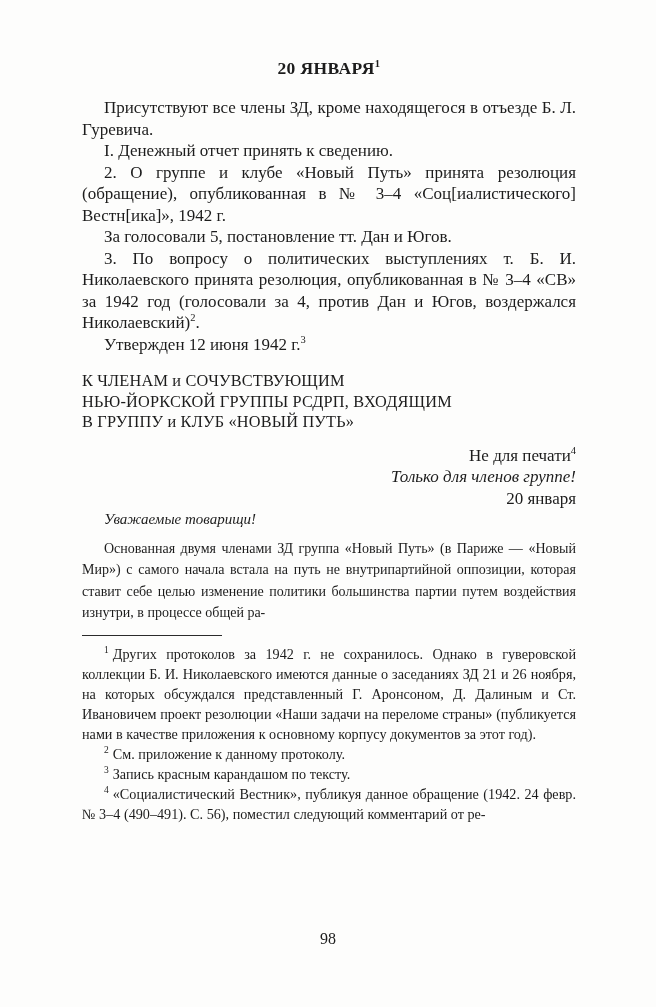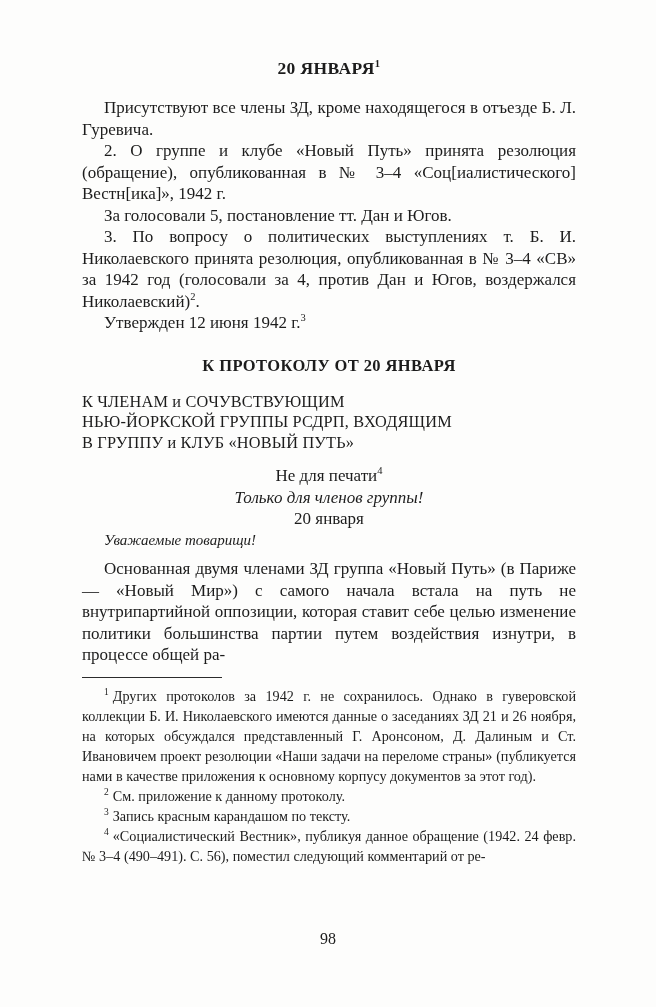"I. Денежный отчет принять к" p { html: none -> <p>I. Денежный отчет принять к сведению.</p> }
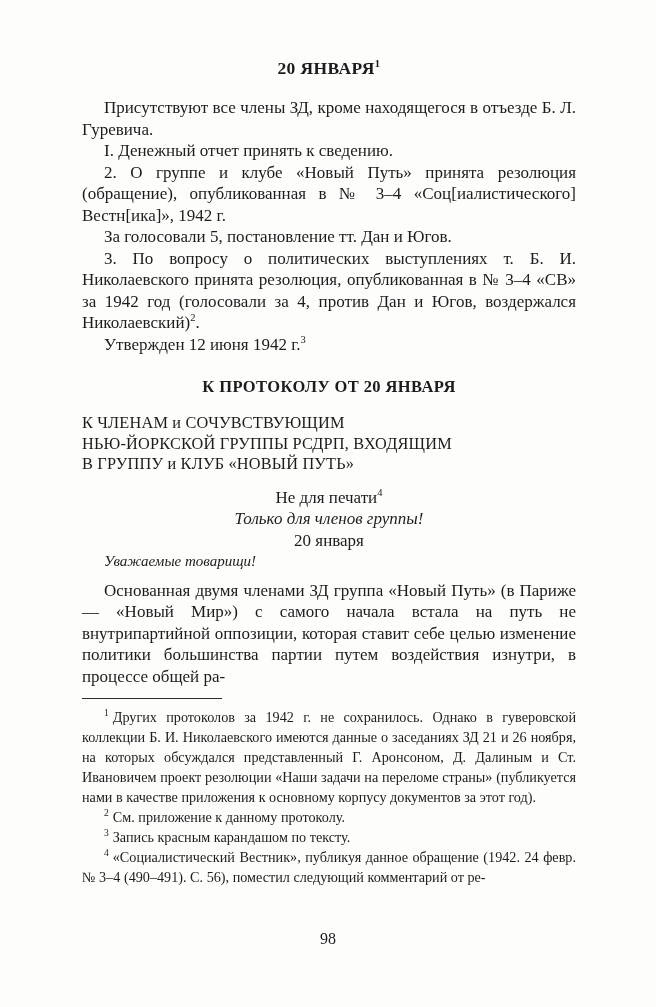"К ПРОТОКОЛУ ОТ 20 ЯНВАРЯ" h2.appendix-heading { html: <h2>К ПРОТОКОЛУ ОТ 20 ЯНВАРЯ</h2> -> none }
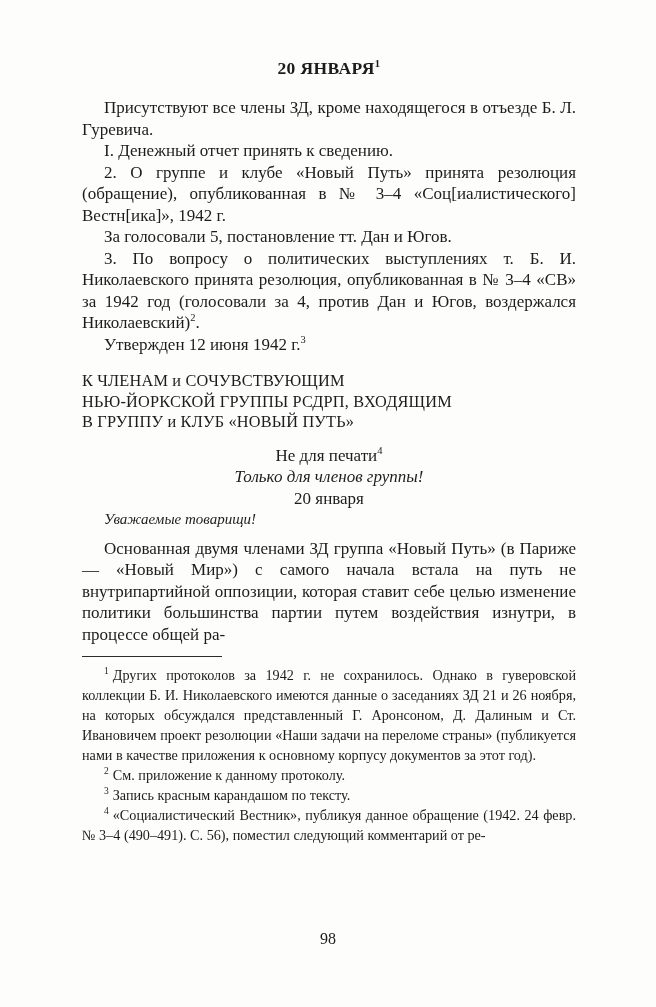"Не для печати4" .notice { text-align: center -> right }
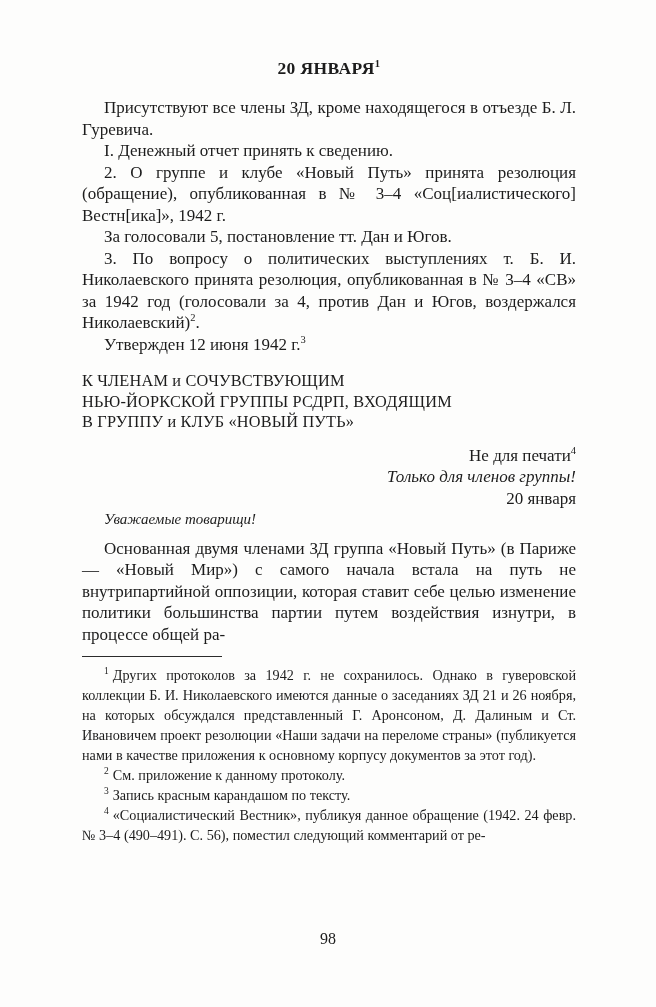"Только для членов группы!" div.italic { text: группы -> группе }
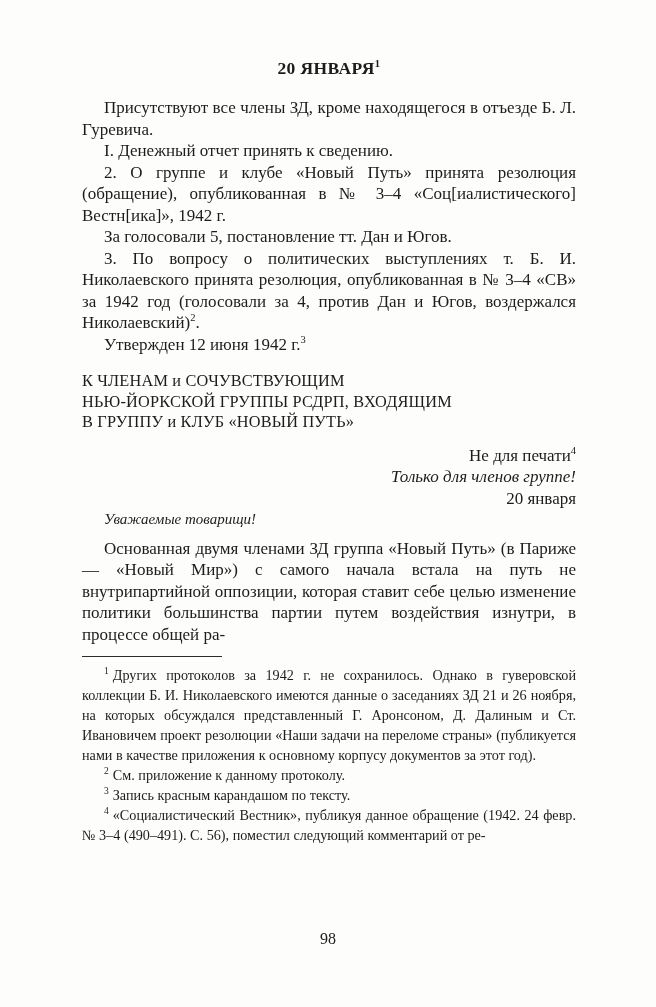"Основанная двумя членами ЗД группа" .appendix-body { font-size: 17px -> 14px }
